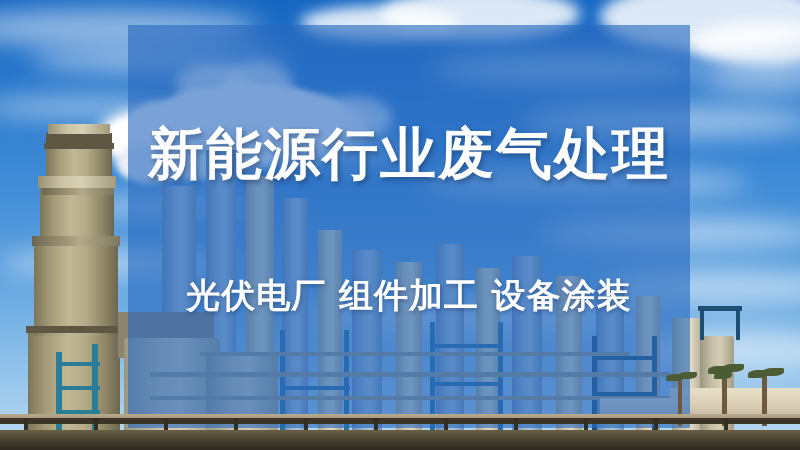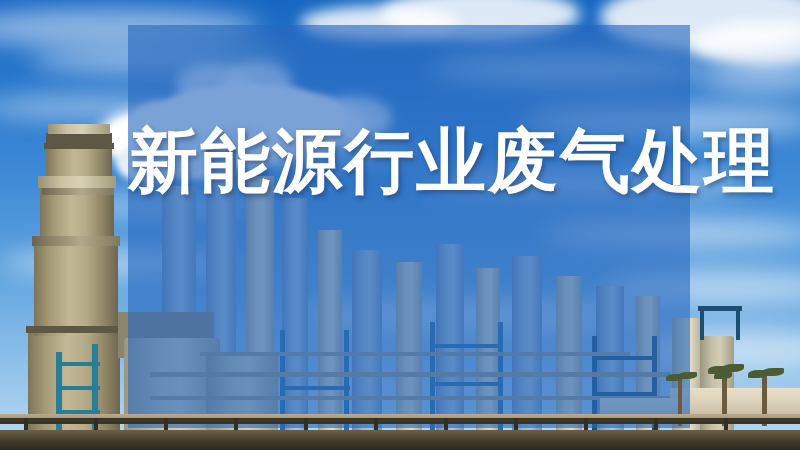"新能源行业废气处理" .headline { font-size: 70px -> 56px }
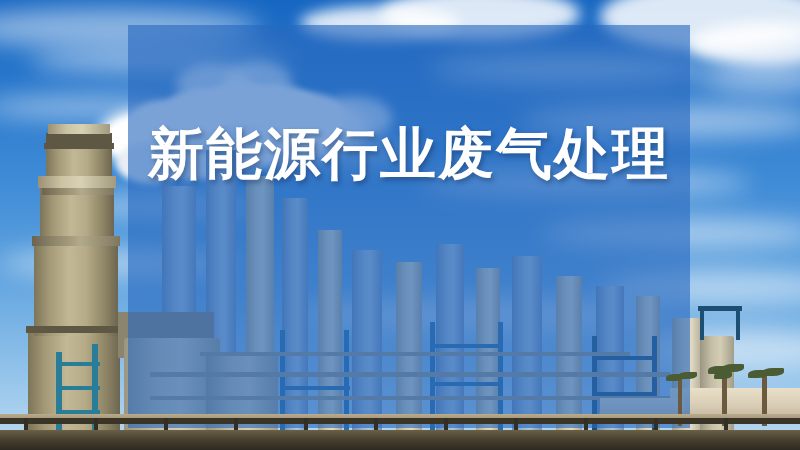"光伏电厂 组件加工 设备涂装" div.subline { html: none -> <div>光伏电厂 组件加工 设备涂装</div> }
